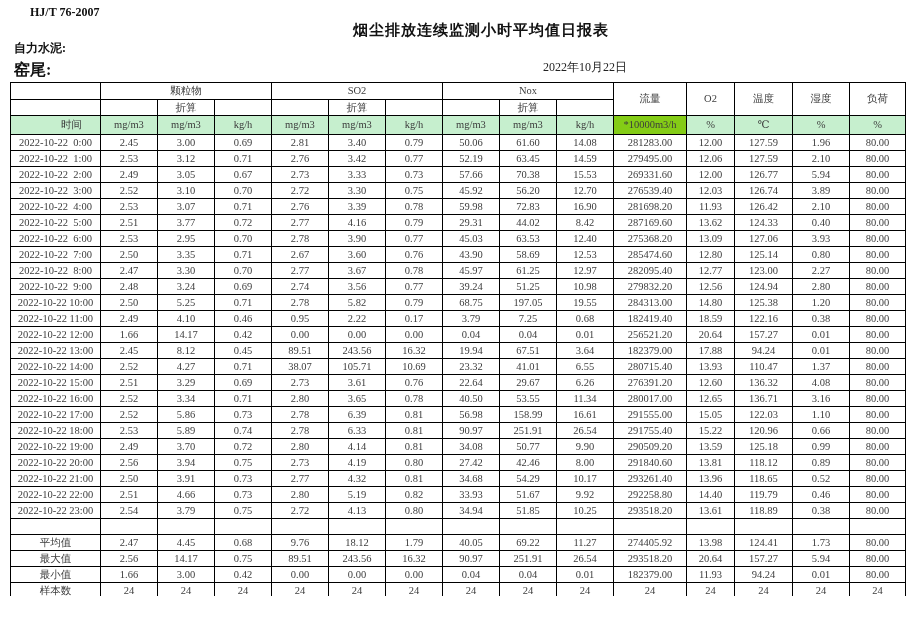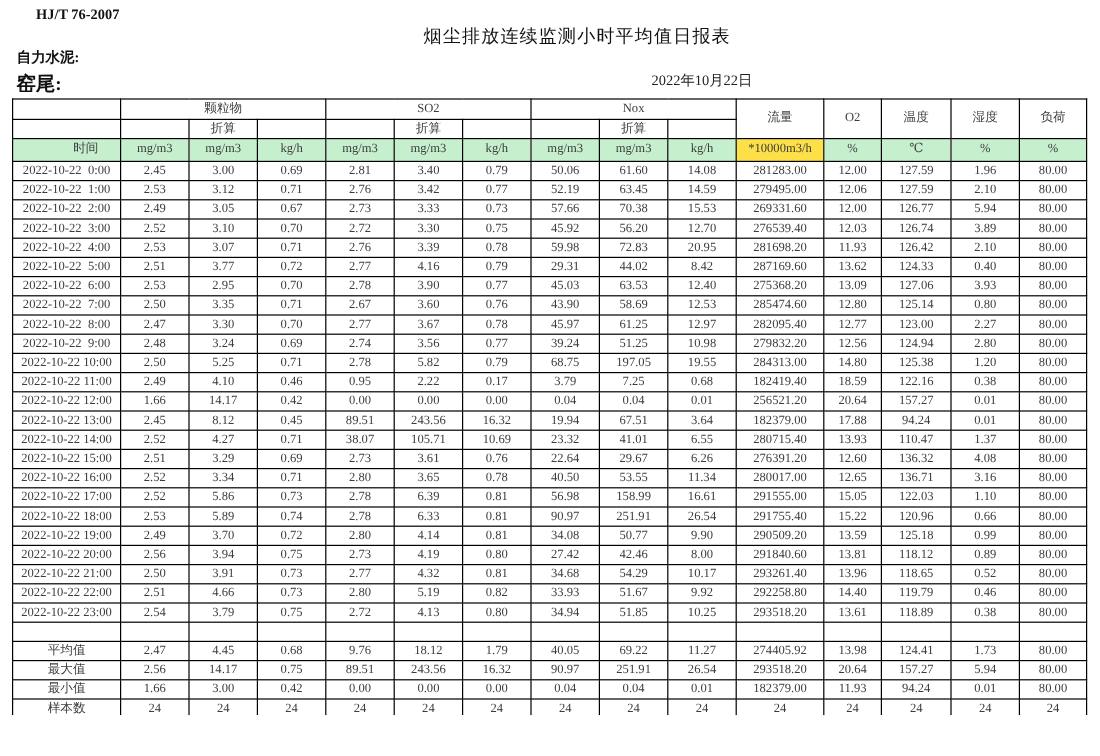"烟尘排放连续监测小时平均值日报表" .title { font-weight: normal -> bold }
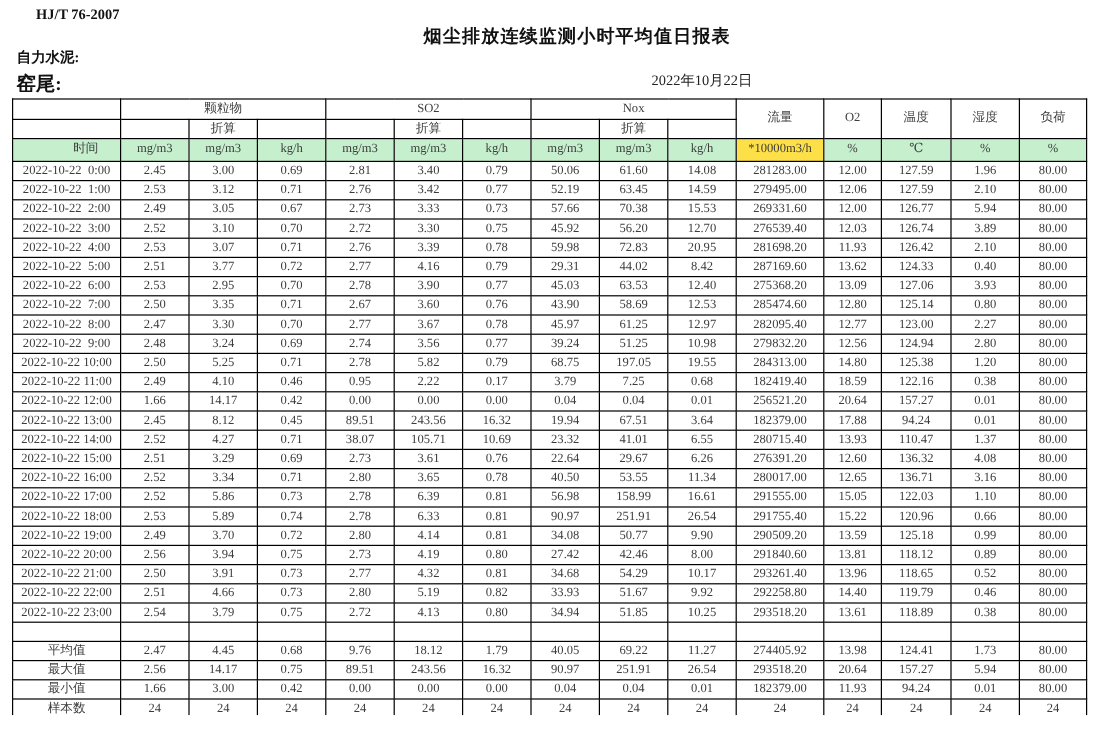"*10000m3/h" td { background: #fde047 -> #84cc16 }
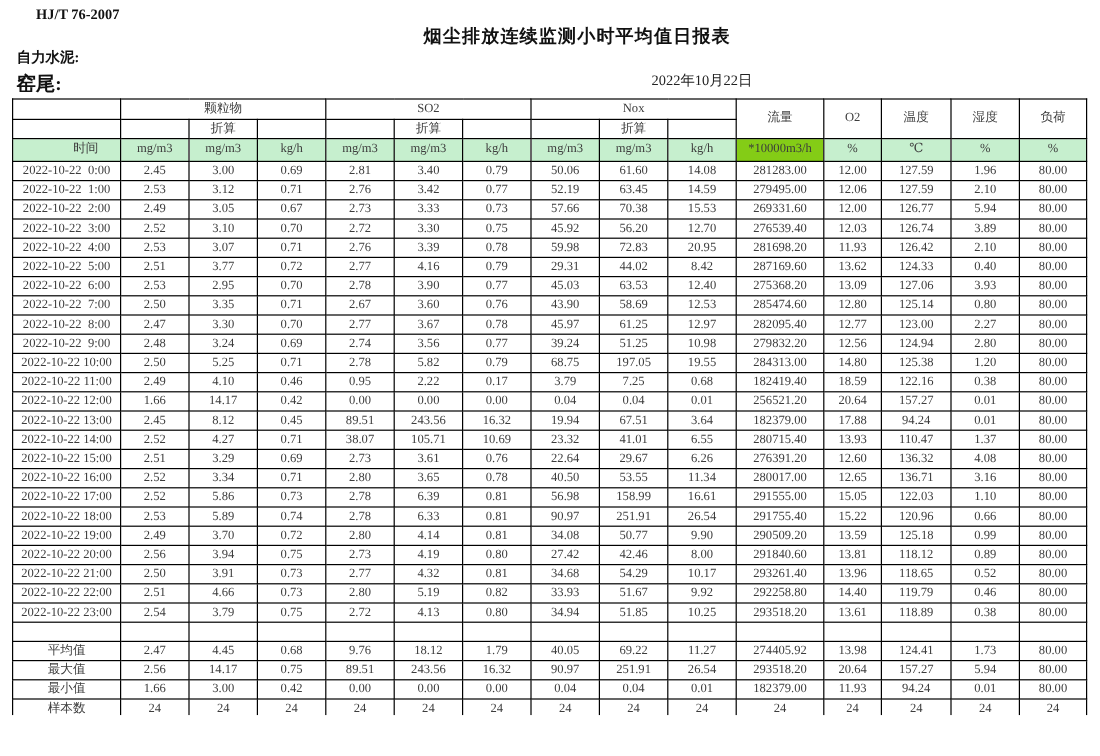"20.95" td { text: 20.95 -> 16.90 }
